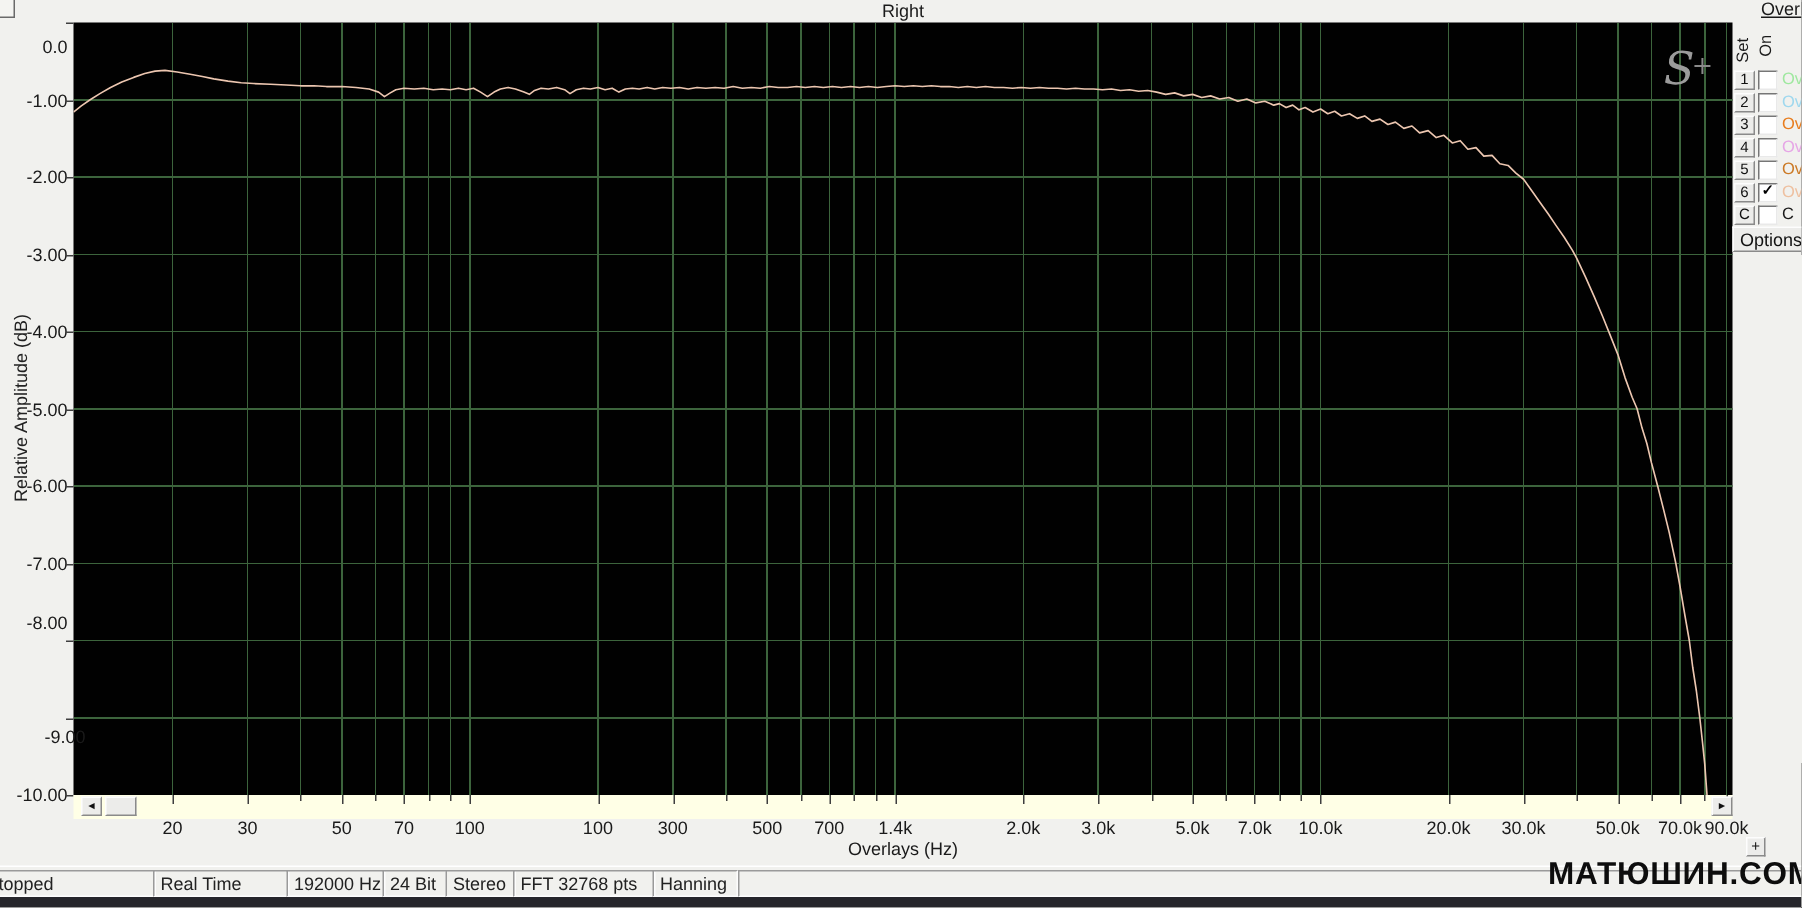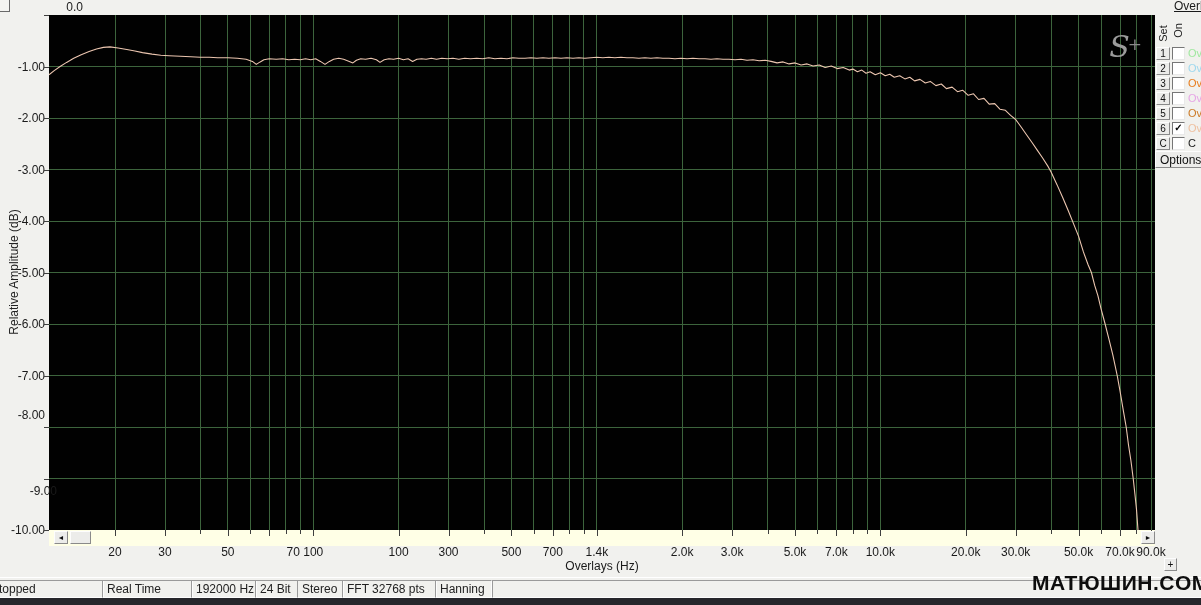"Right" div.ptitle { html: none -> <div>Right</div> }
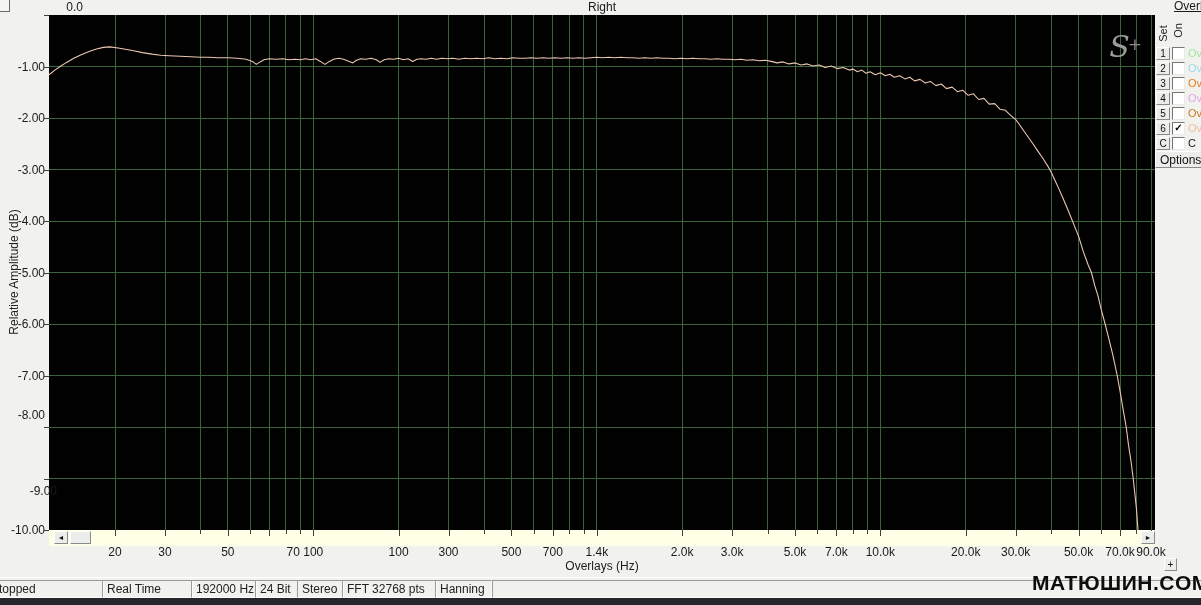"0.0" div.ylab { padding-left: 38px -> none; top: 0 -> 24px }
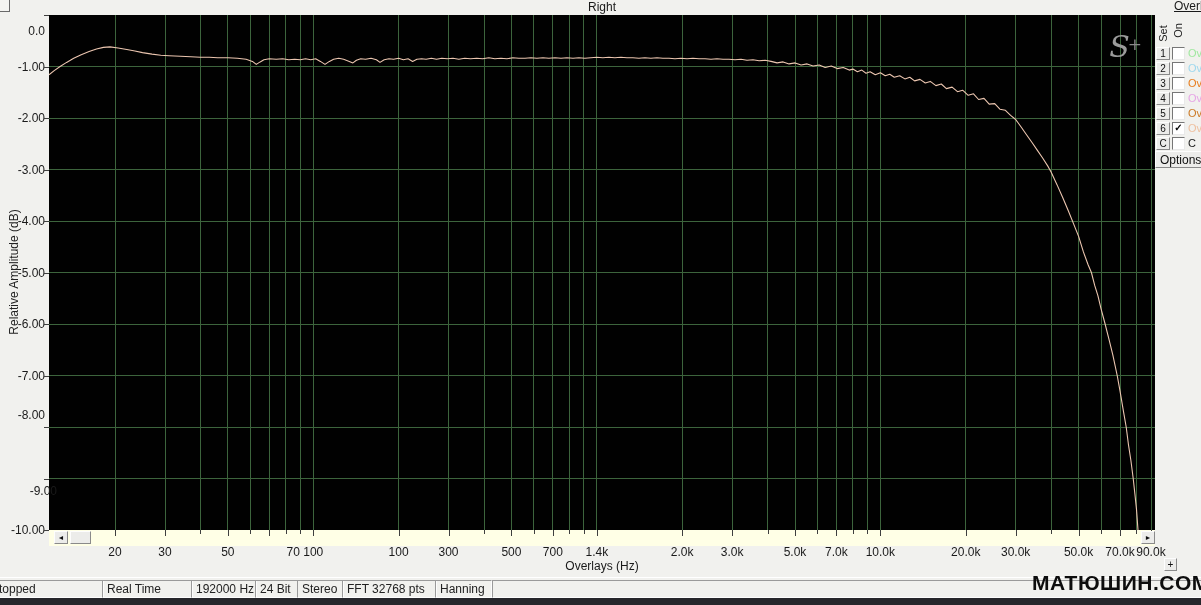"70" div.xlab { margin-left: 24px -> none }
